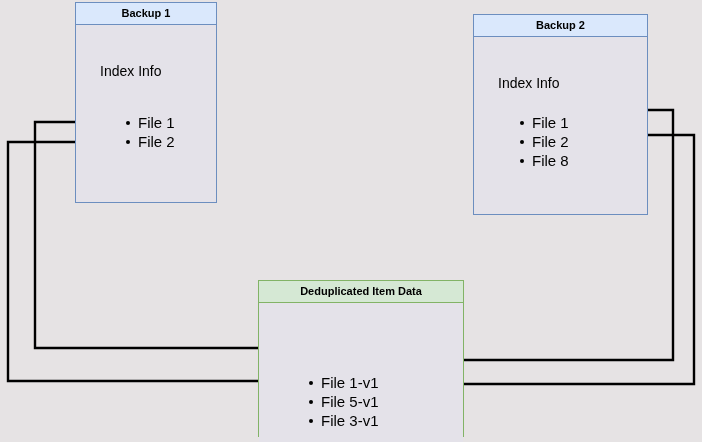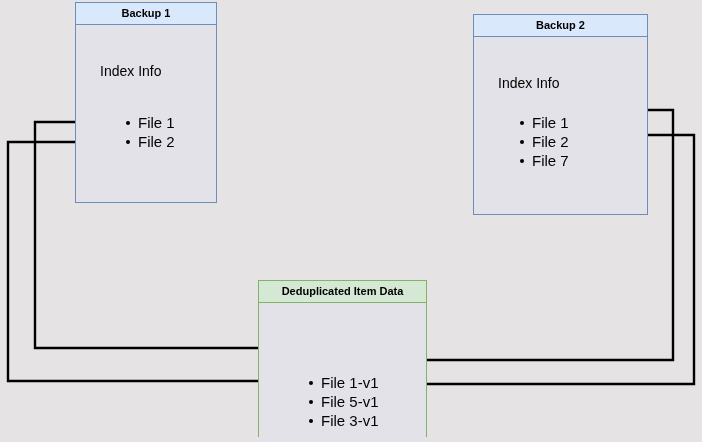"File 7" li { text: 7 -> 8 }
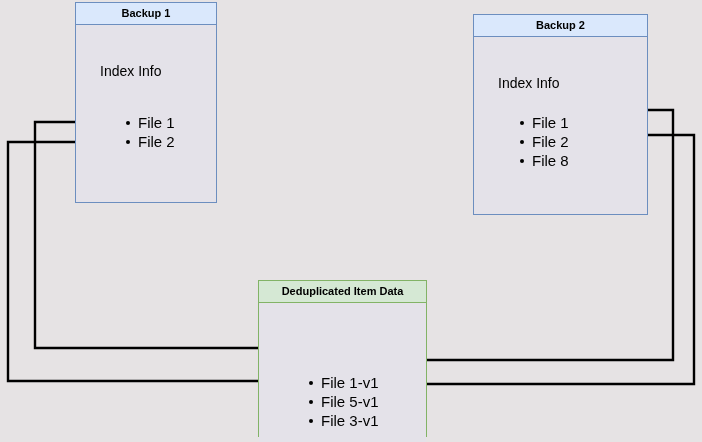"Deduplicated Item Data" div.node { width: 169px -> 206px }
